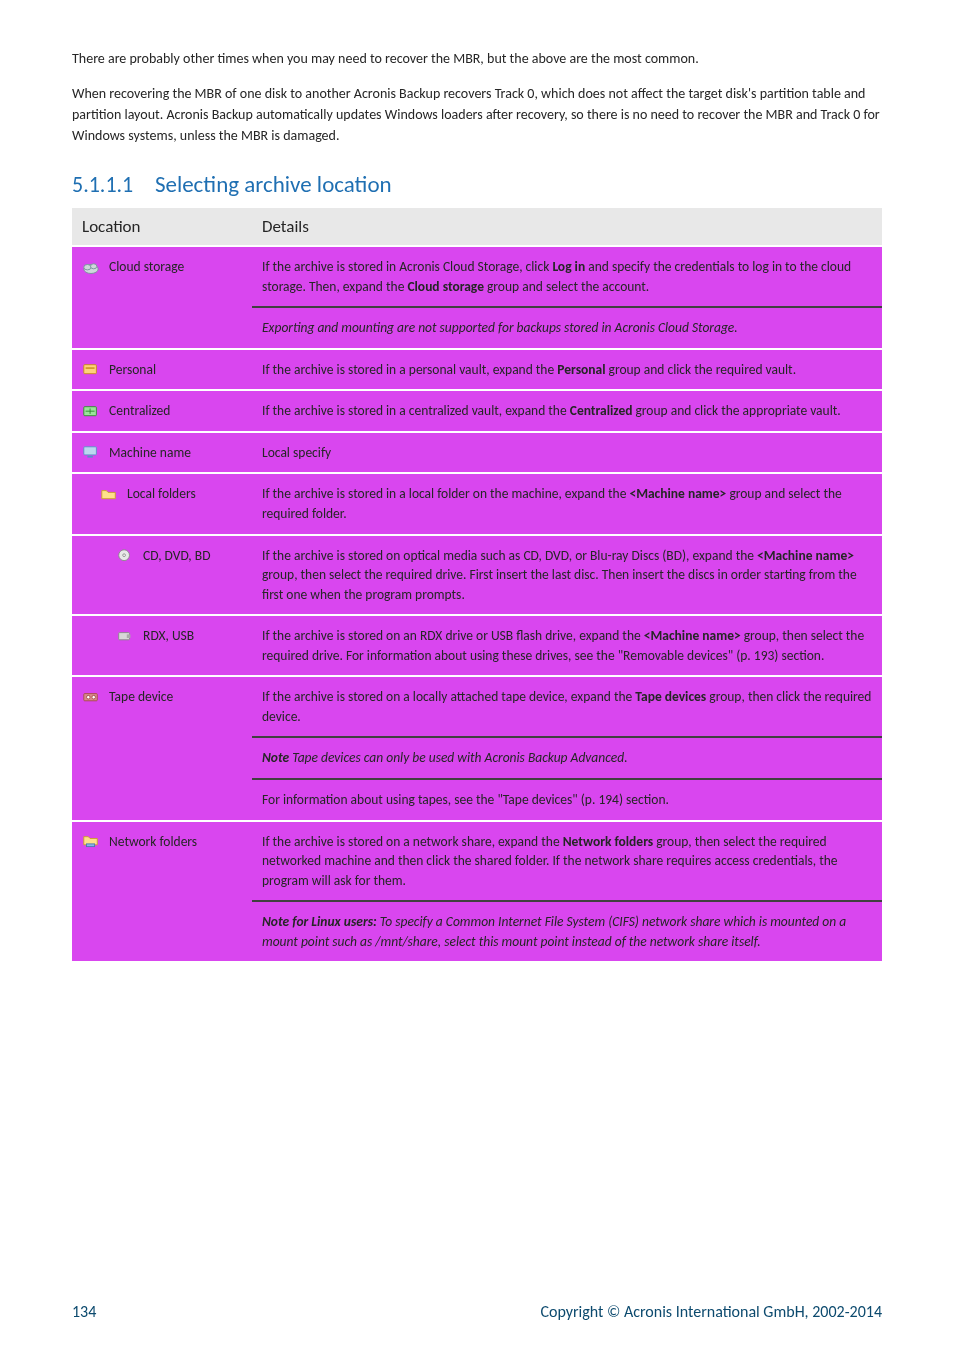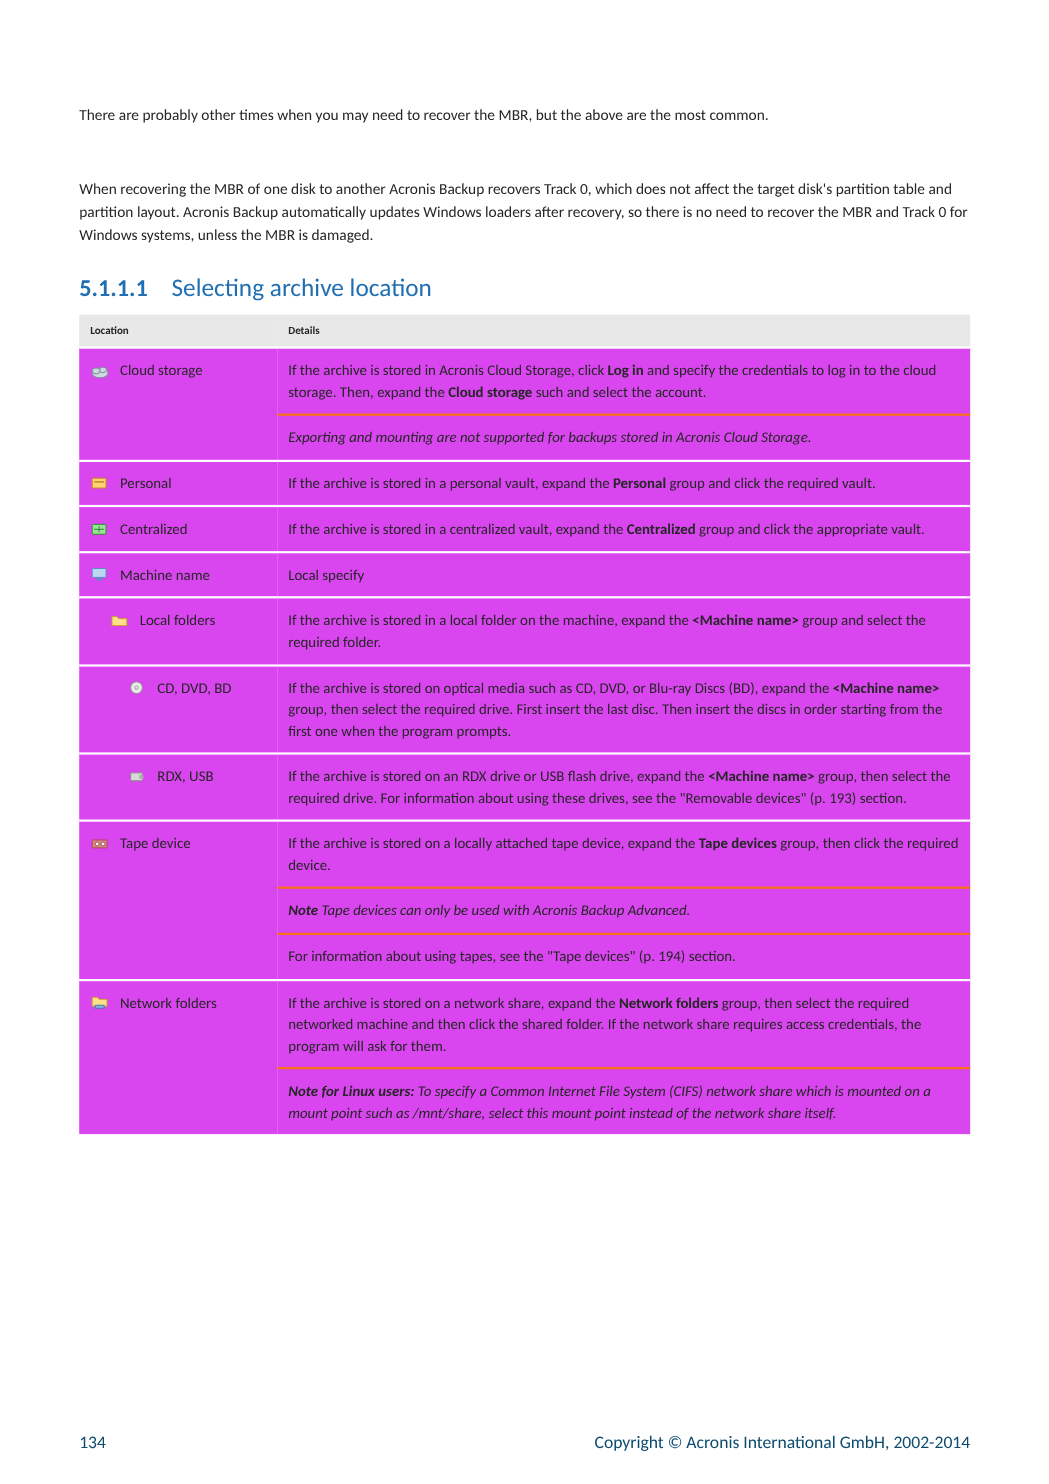"There are probably other times" .para { margin-top: 46px -> none }
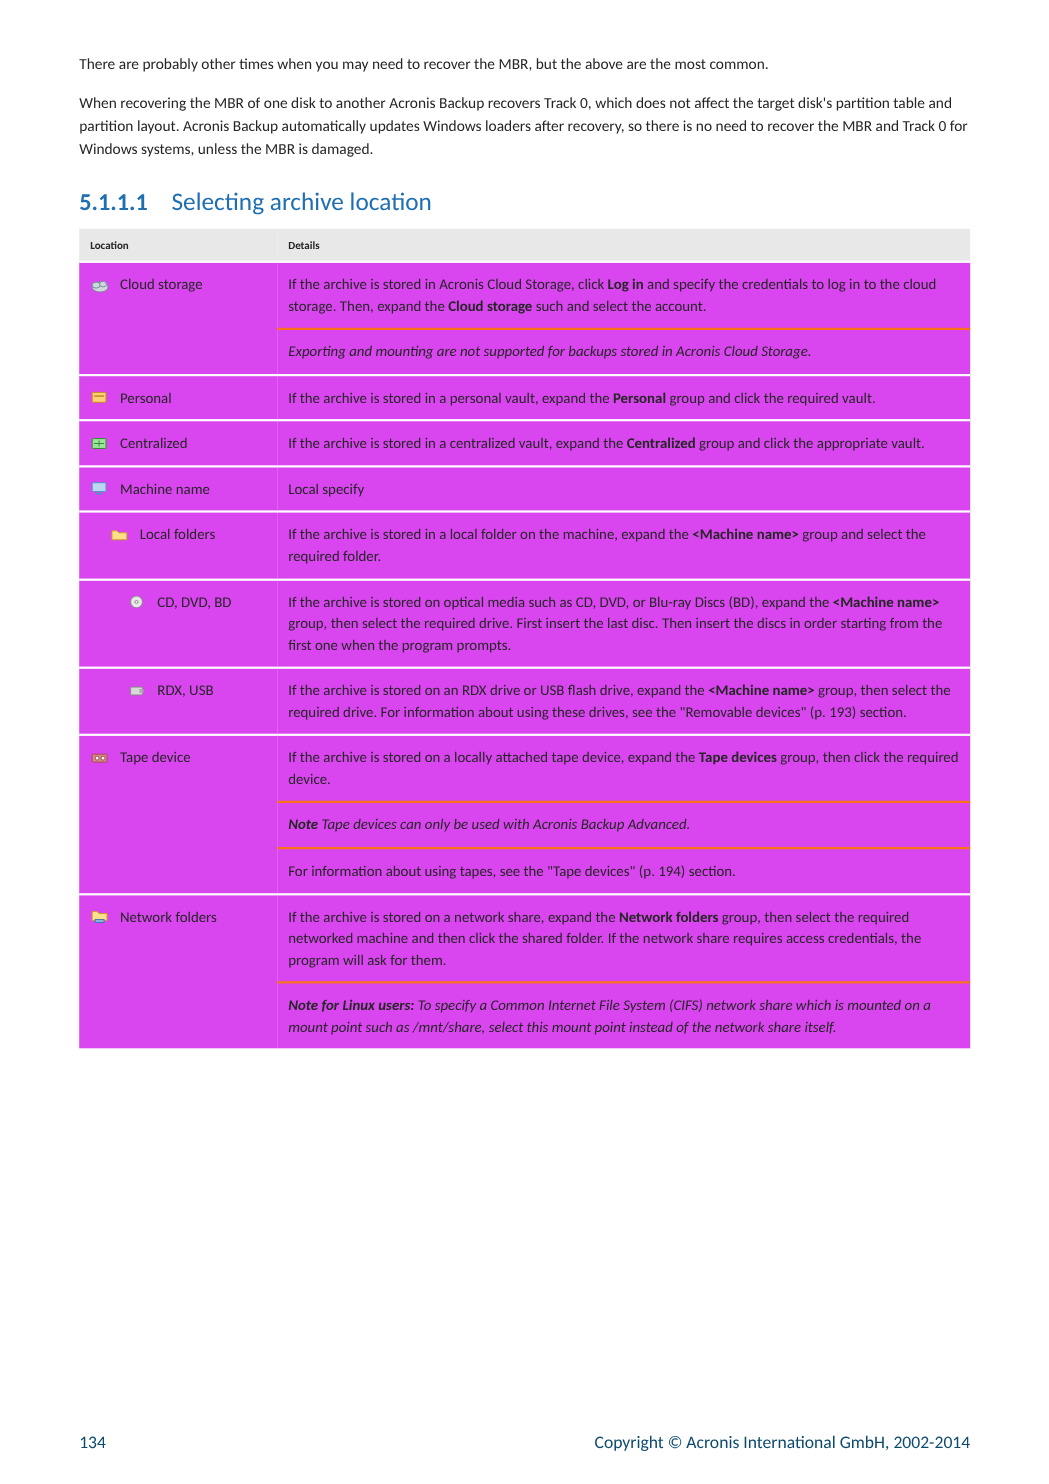"5.1.1.1" .section-num { font-weight: 700 -> 400 }
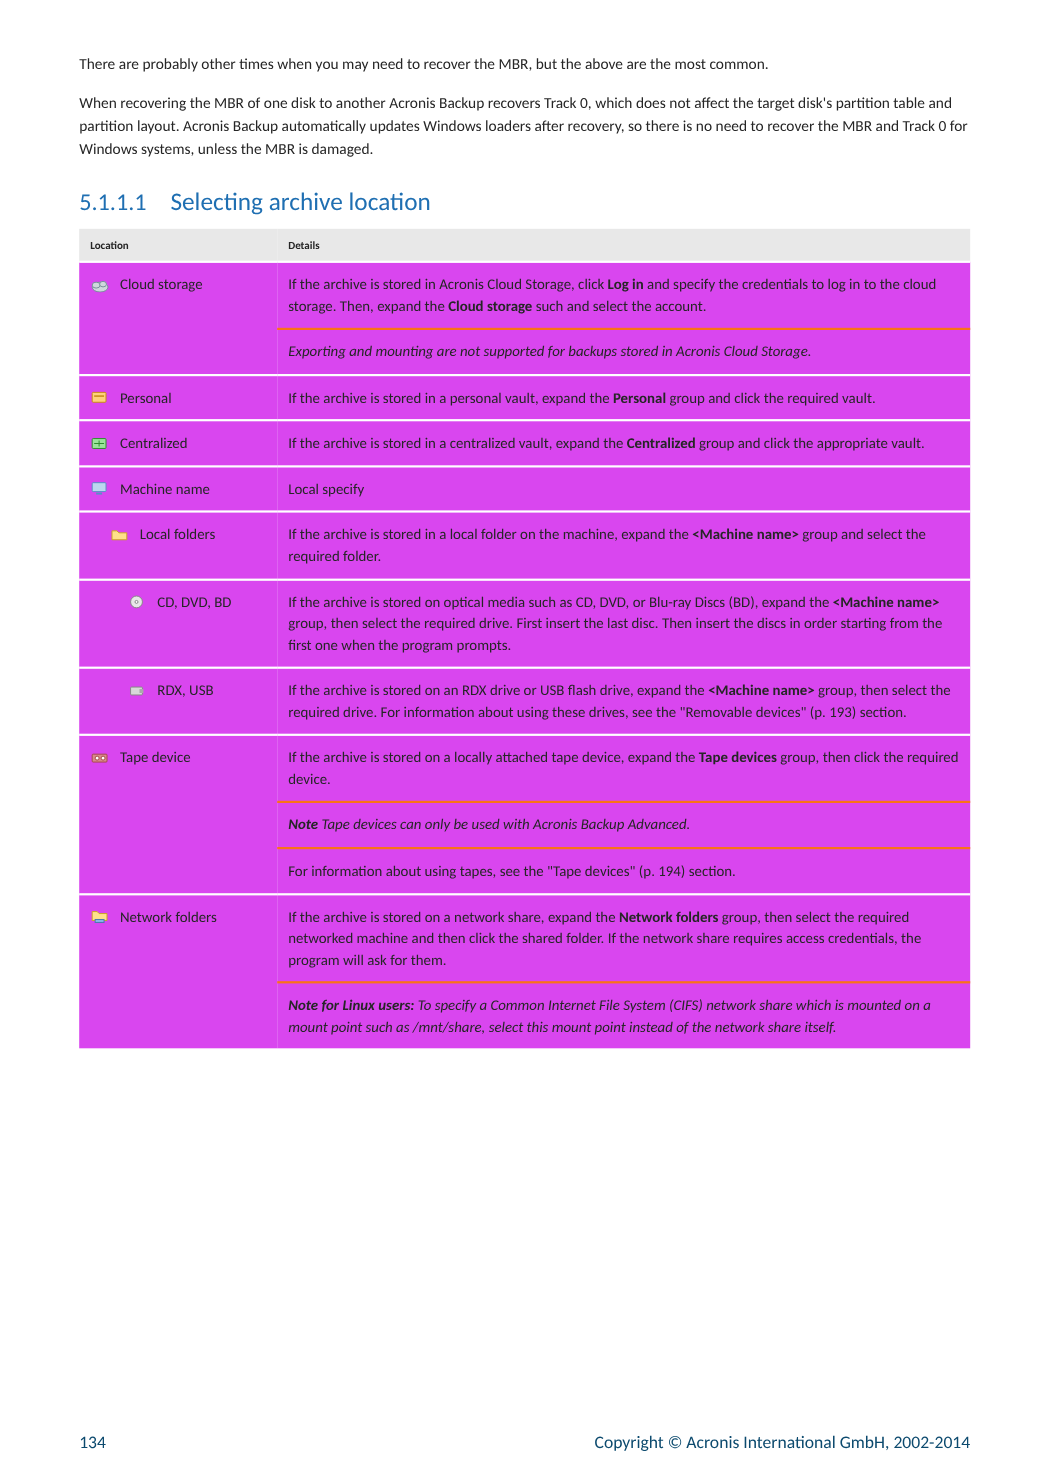"Location" table.loc th { font-size: 10px -> 17px; font-weight: 700 -> 400 }
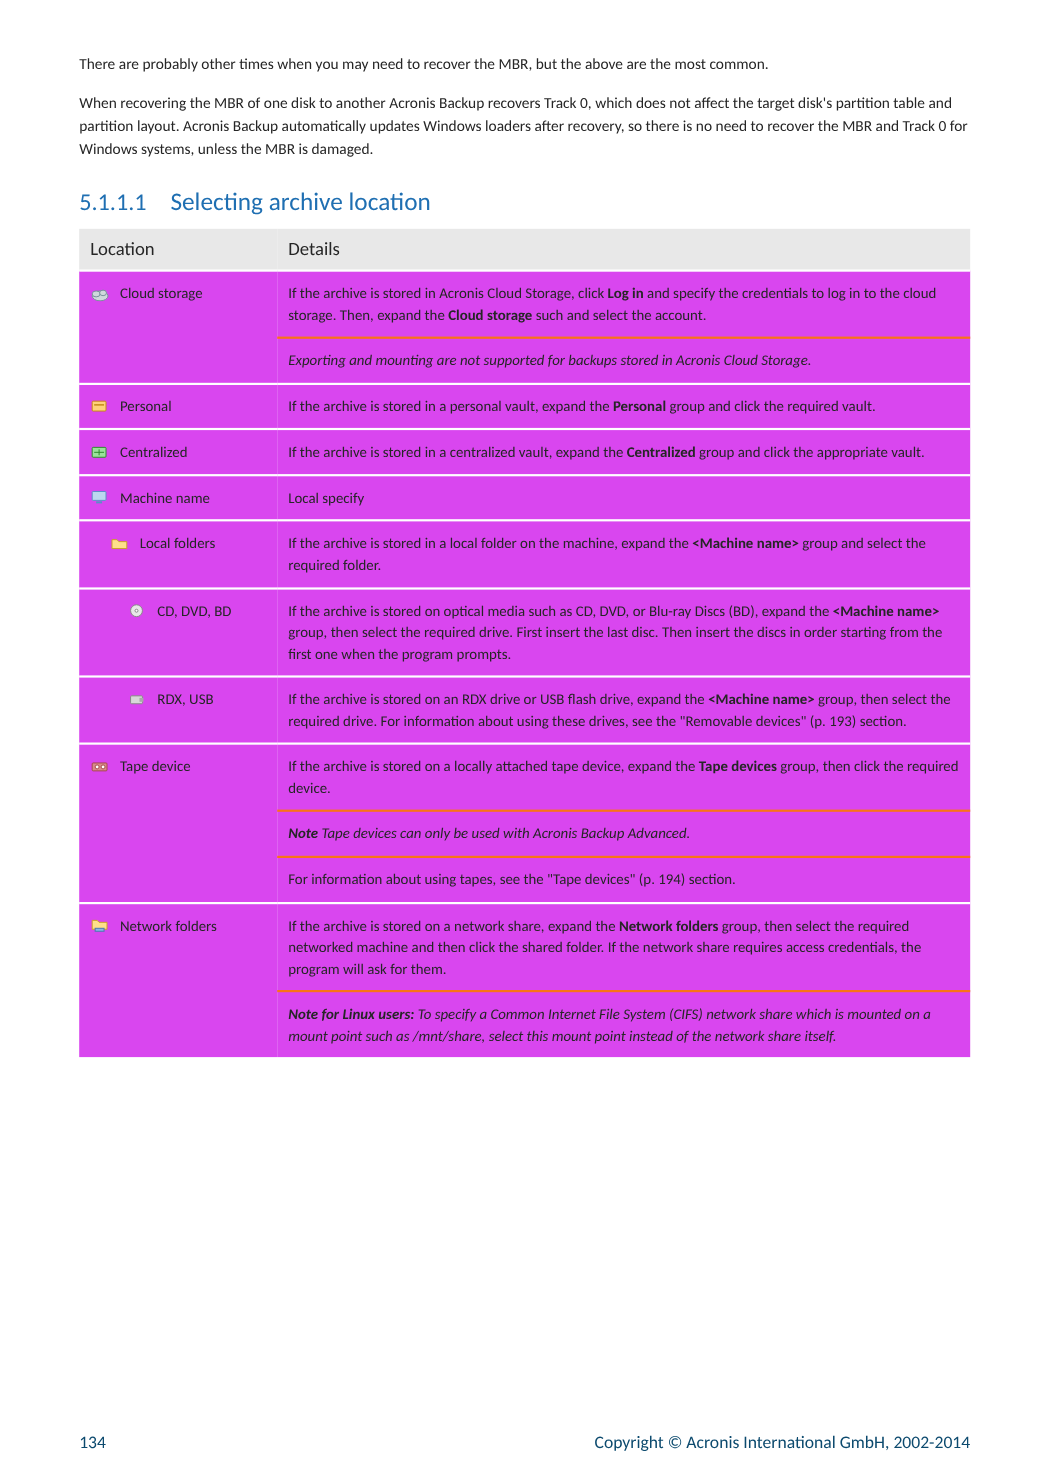"such and select the account." span { text: such -> group }
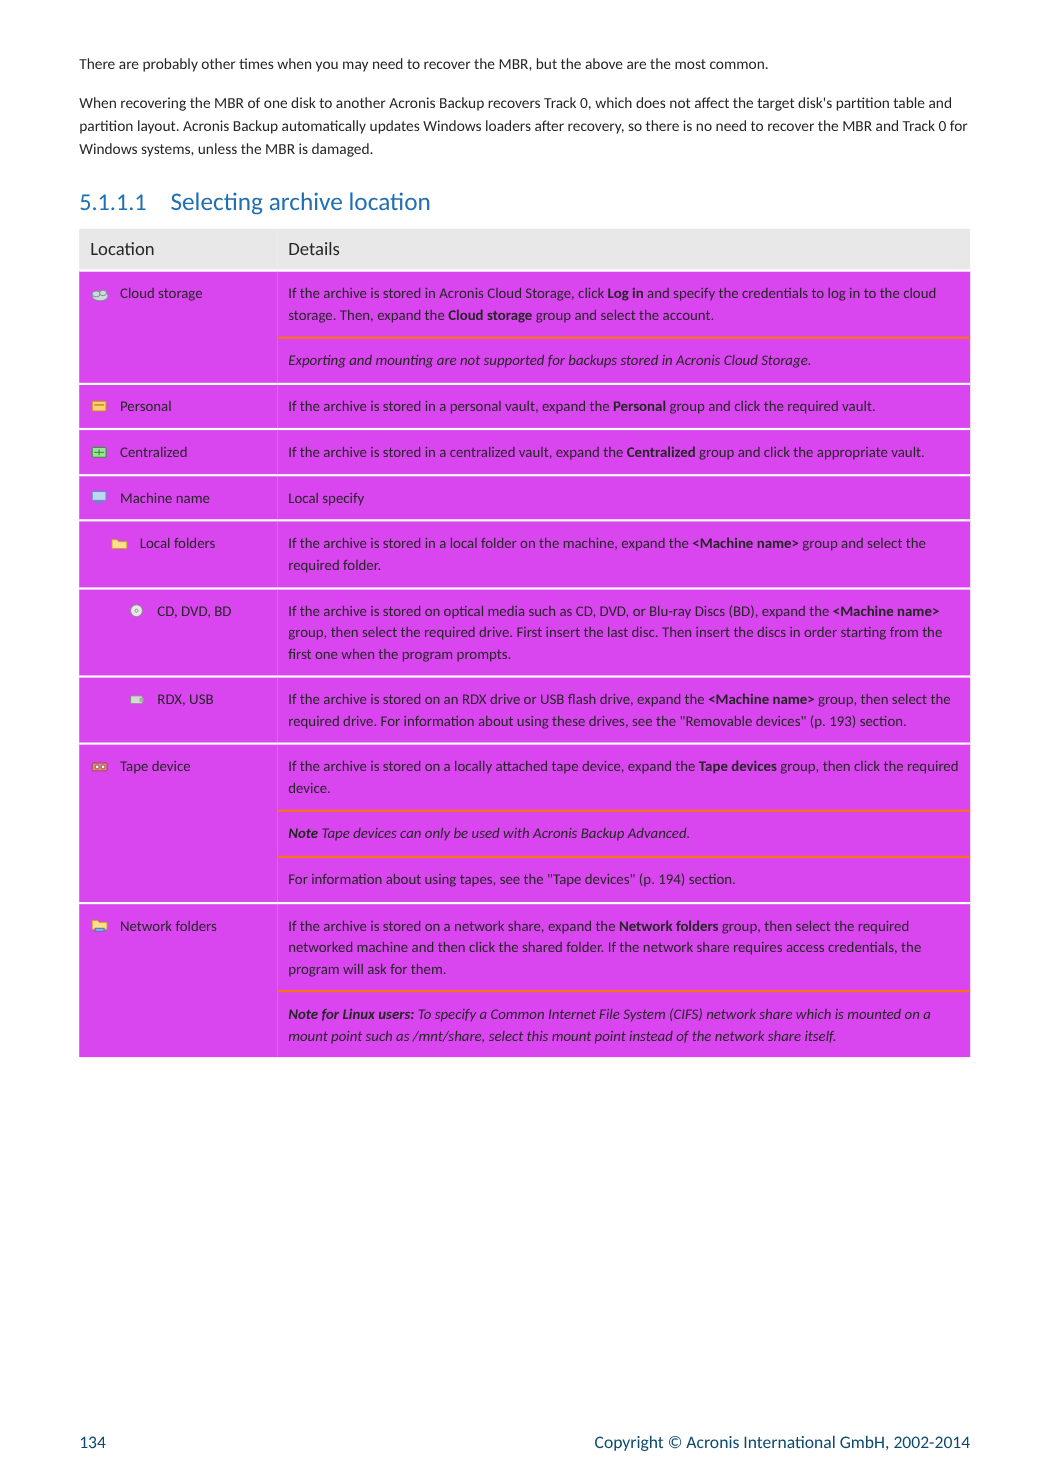"Exporting and mounting are not" tr.subsep td.det-cell { border-top: 2px solid #f97316 -> 2px solid #404040 }
